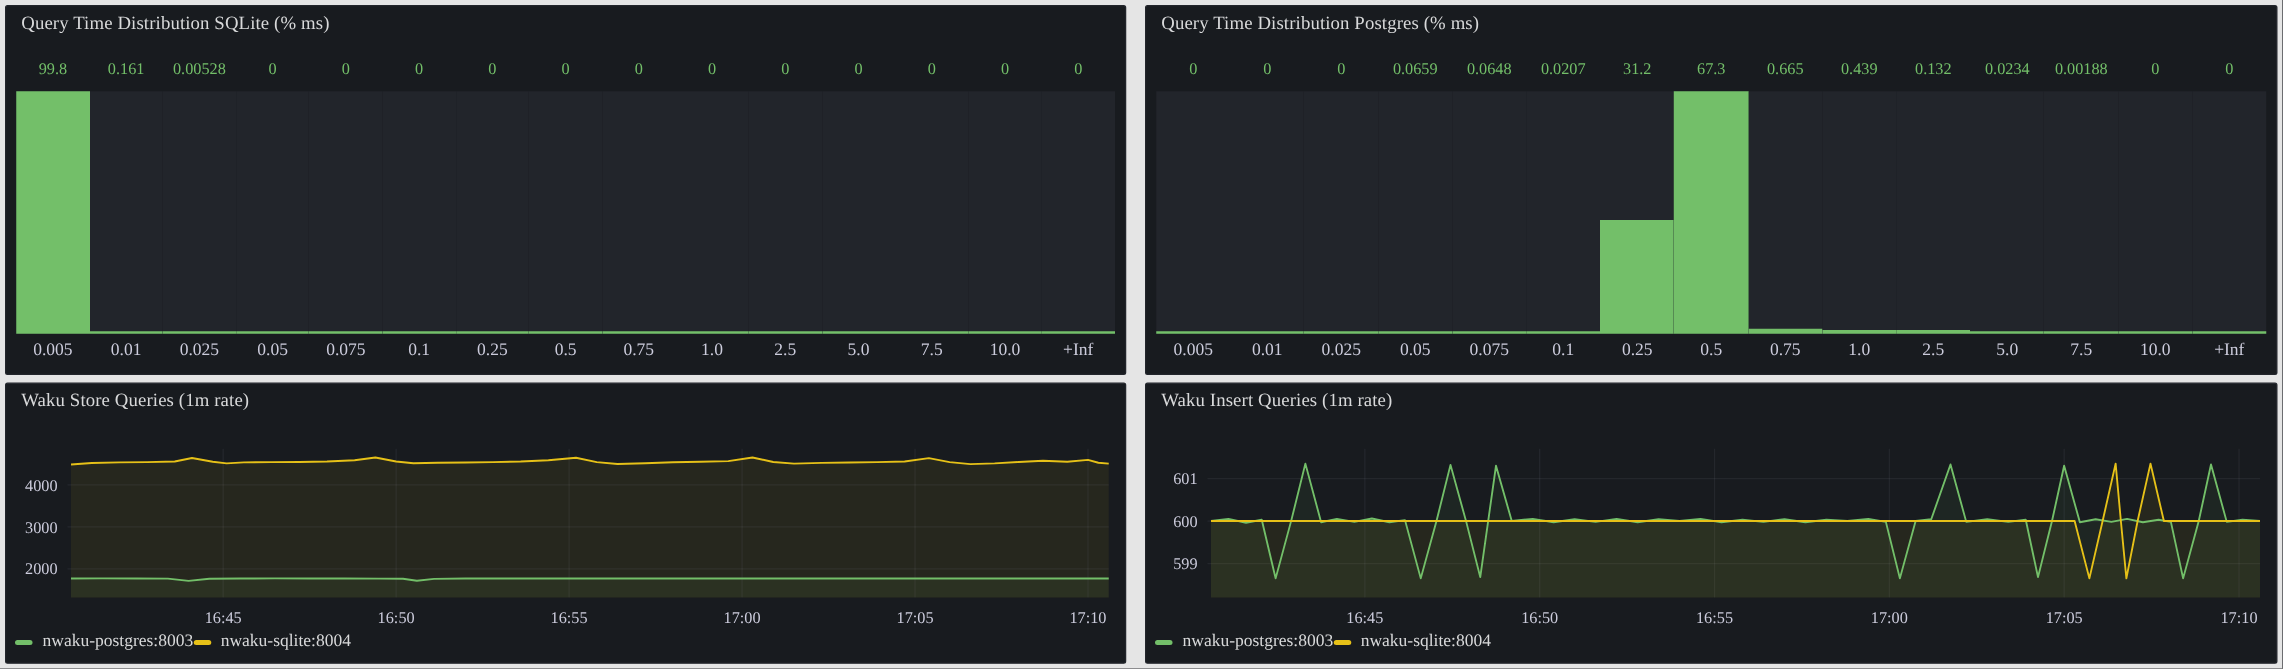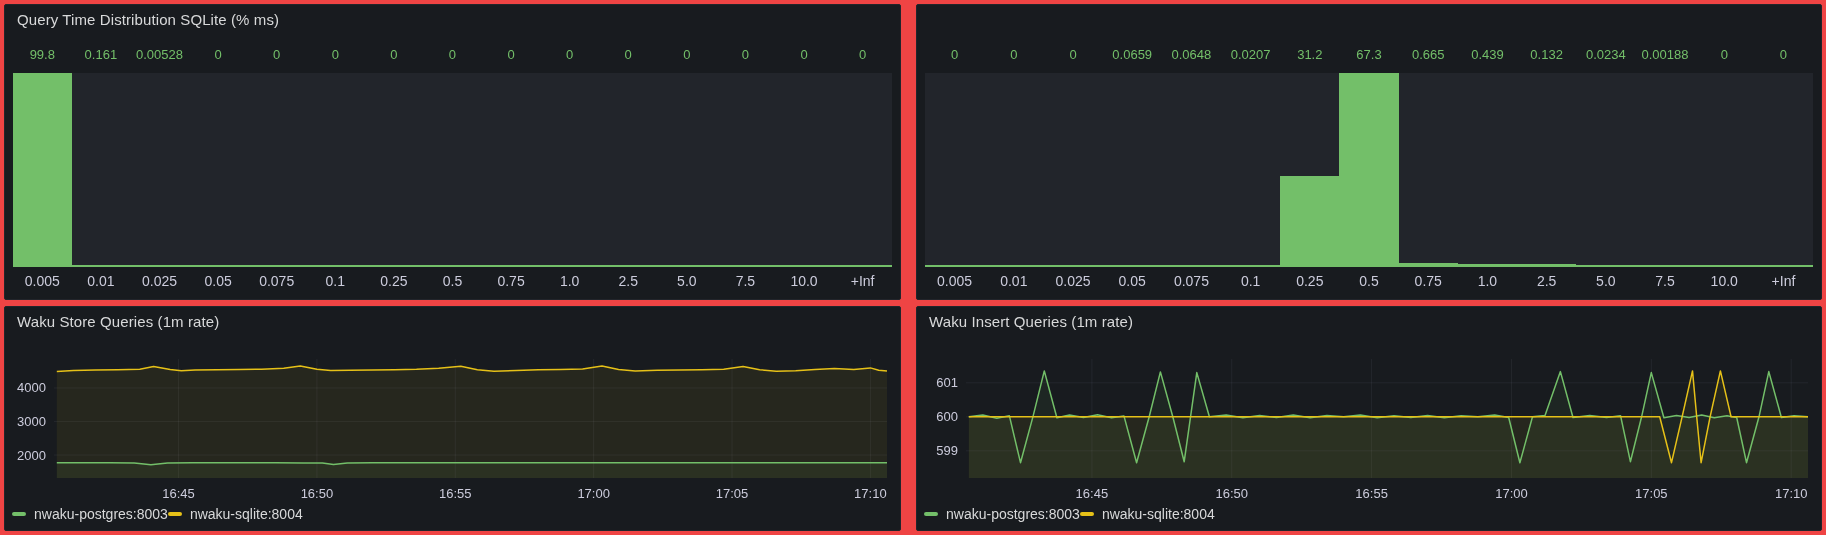"Query Time Distribution SQLite (%" .dashboard { background: #ef4444 -> #e5e5e5; font-family: Liberation Sans, sans-serif -> Liberation Serif, serif }
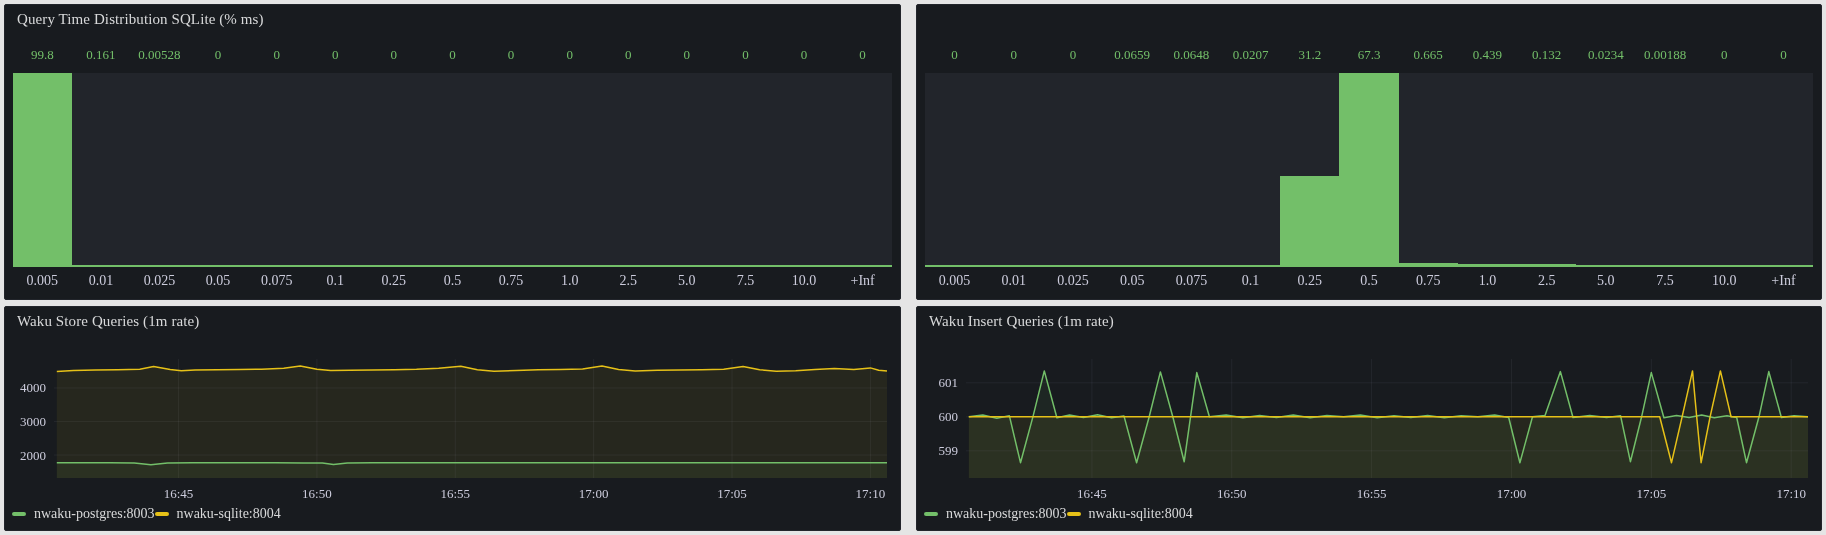"Query Time Distribution Postgres (%" h2.panel-title { html: none -> <h2>Query Time Distribution Postgres (% ms)</h2> }
